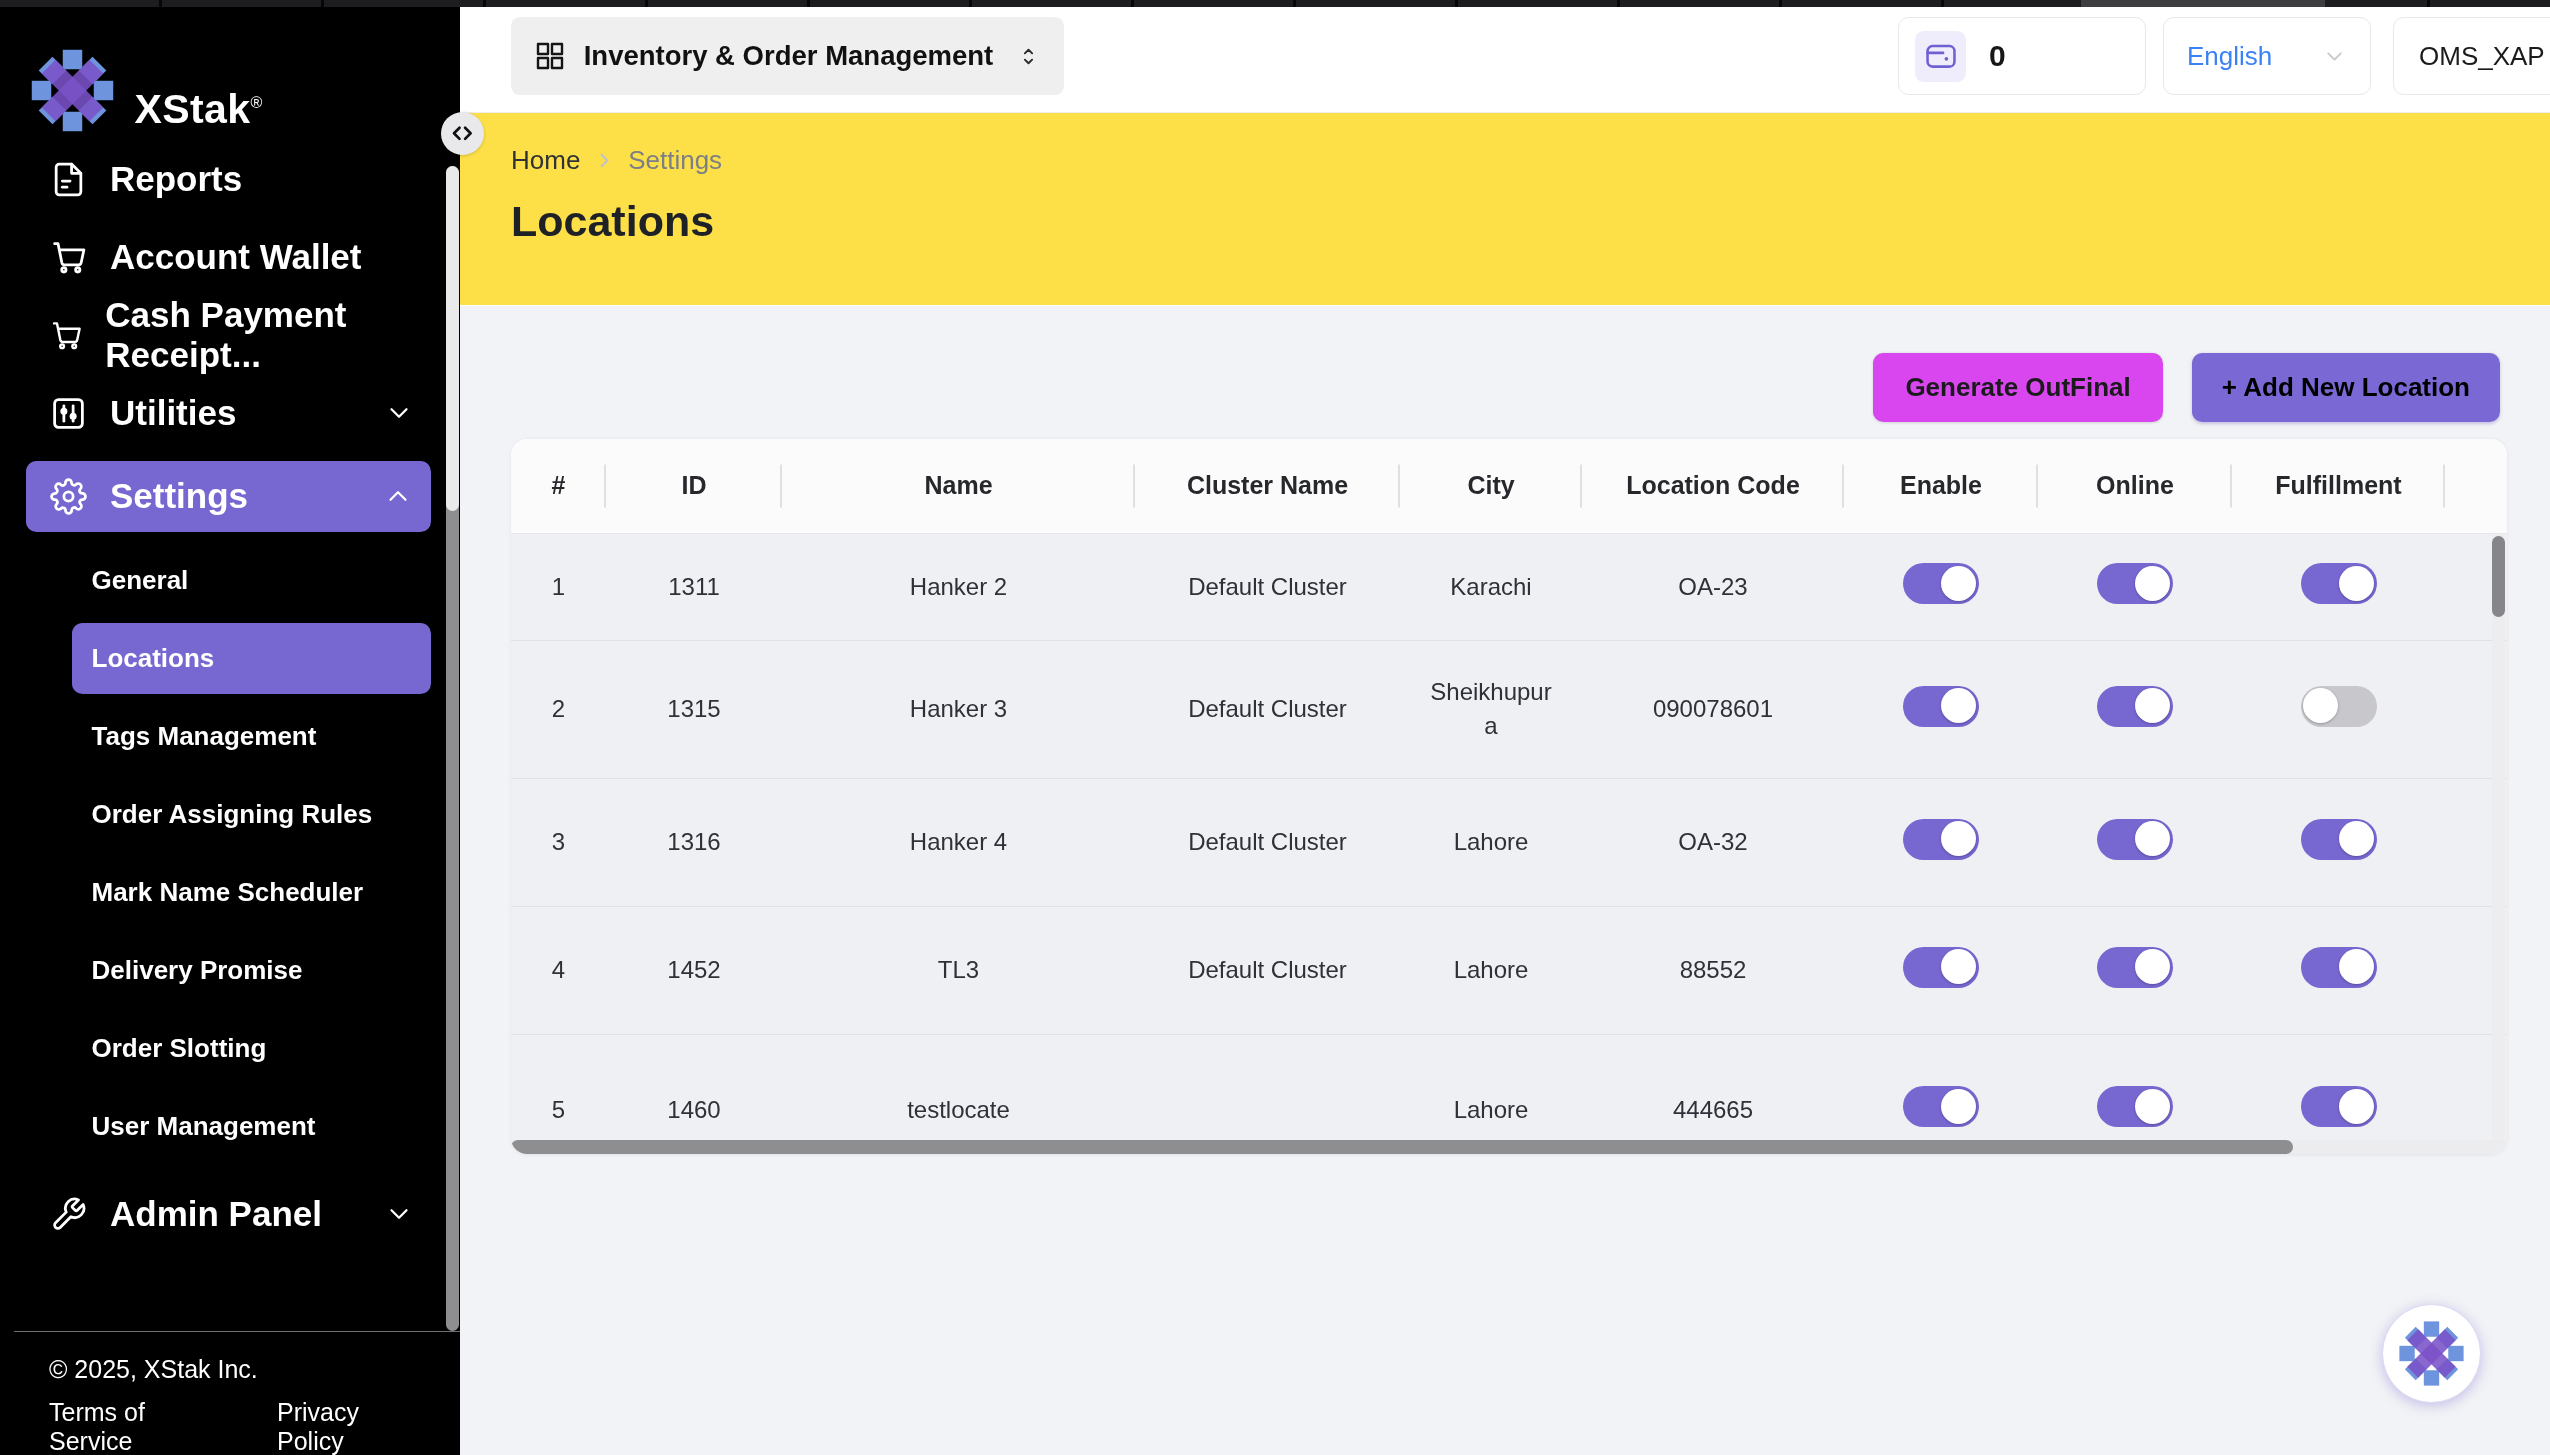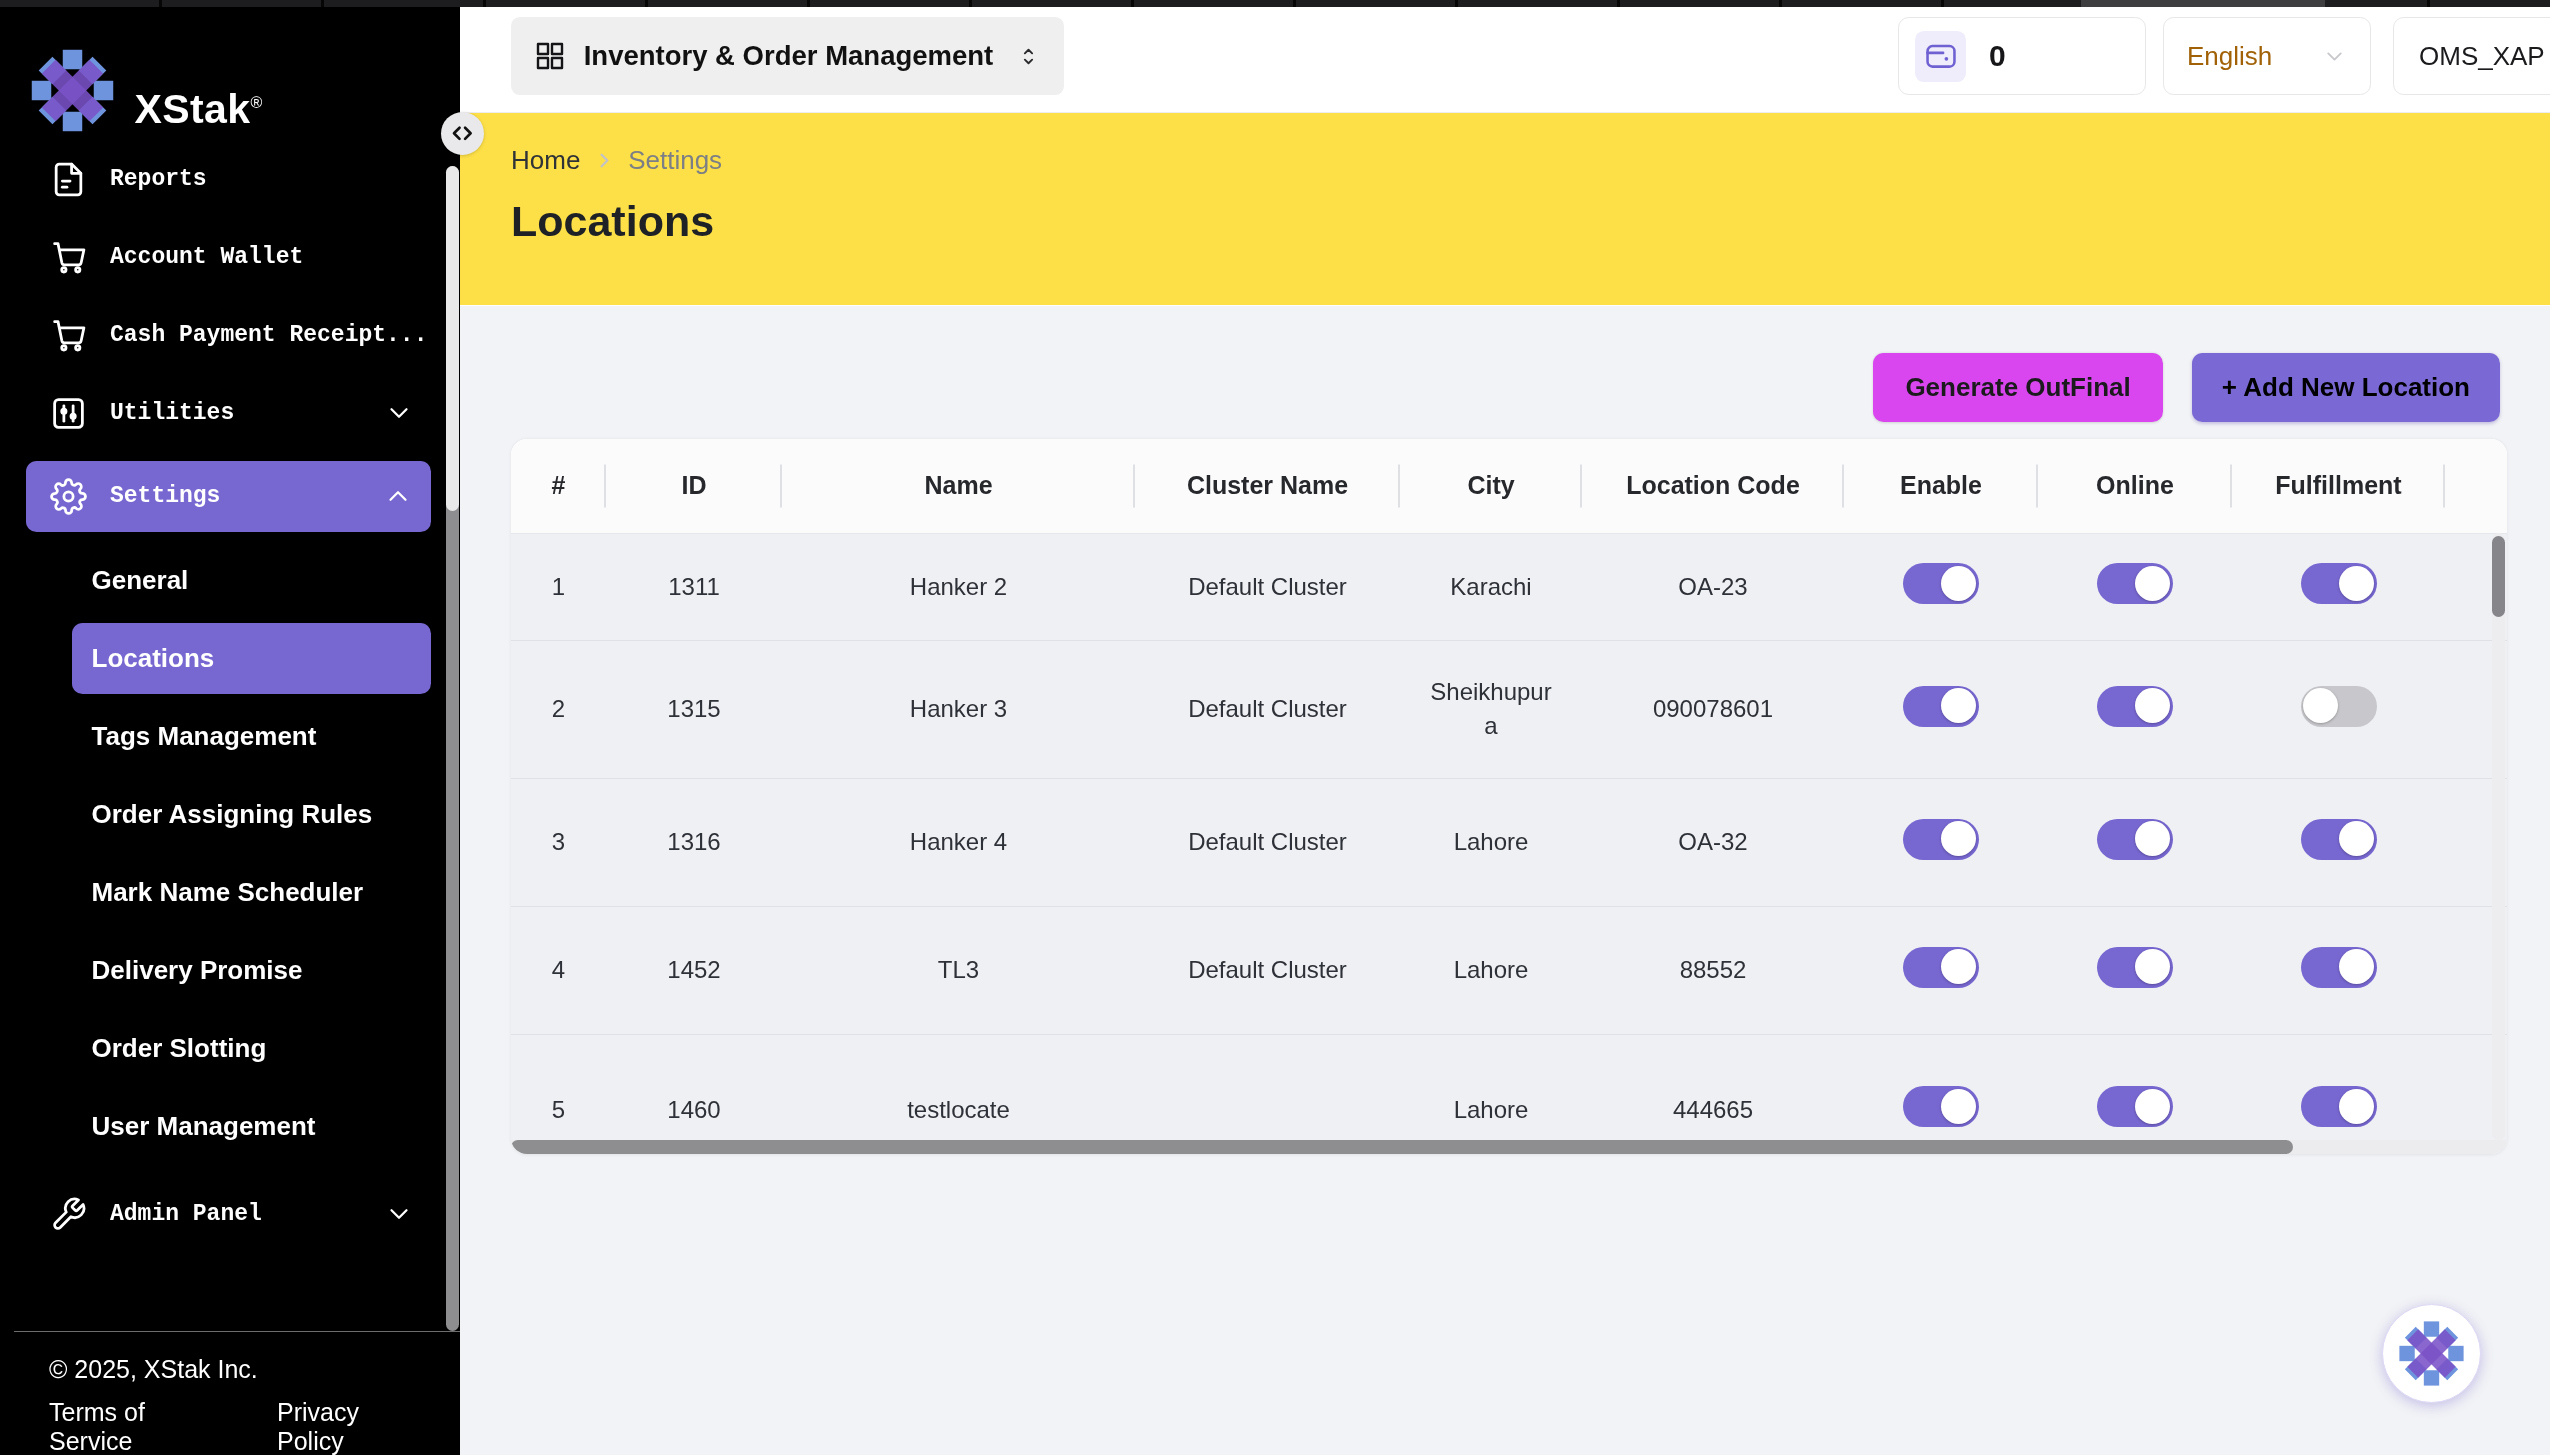"English" .lang-text { color: #a16207 -> #3b82f6 }
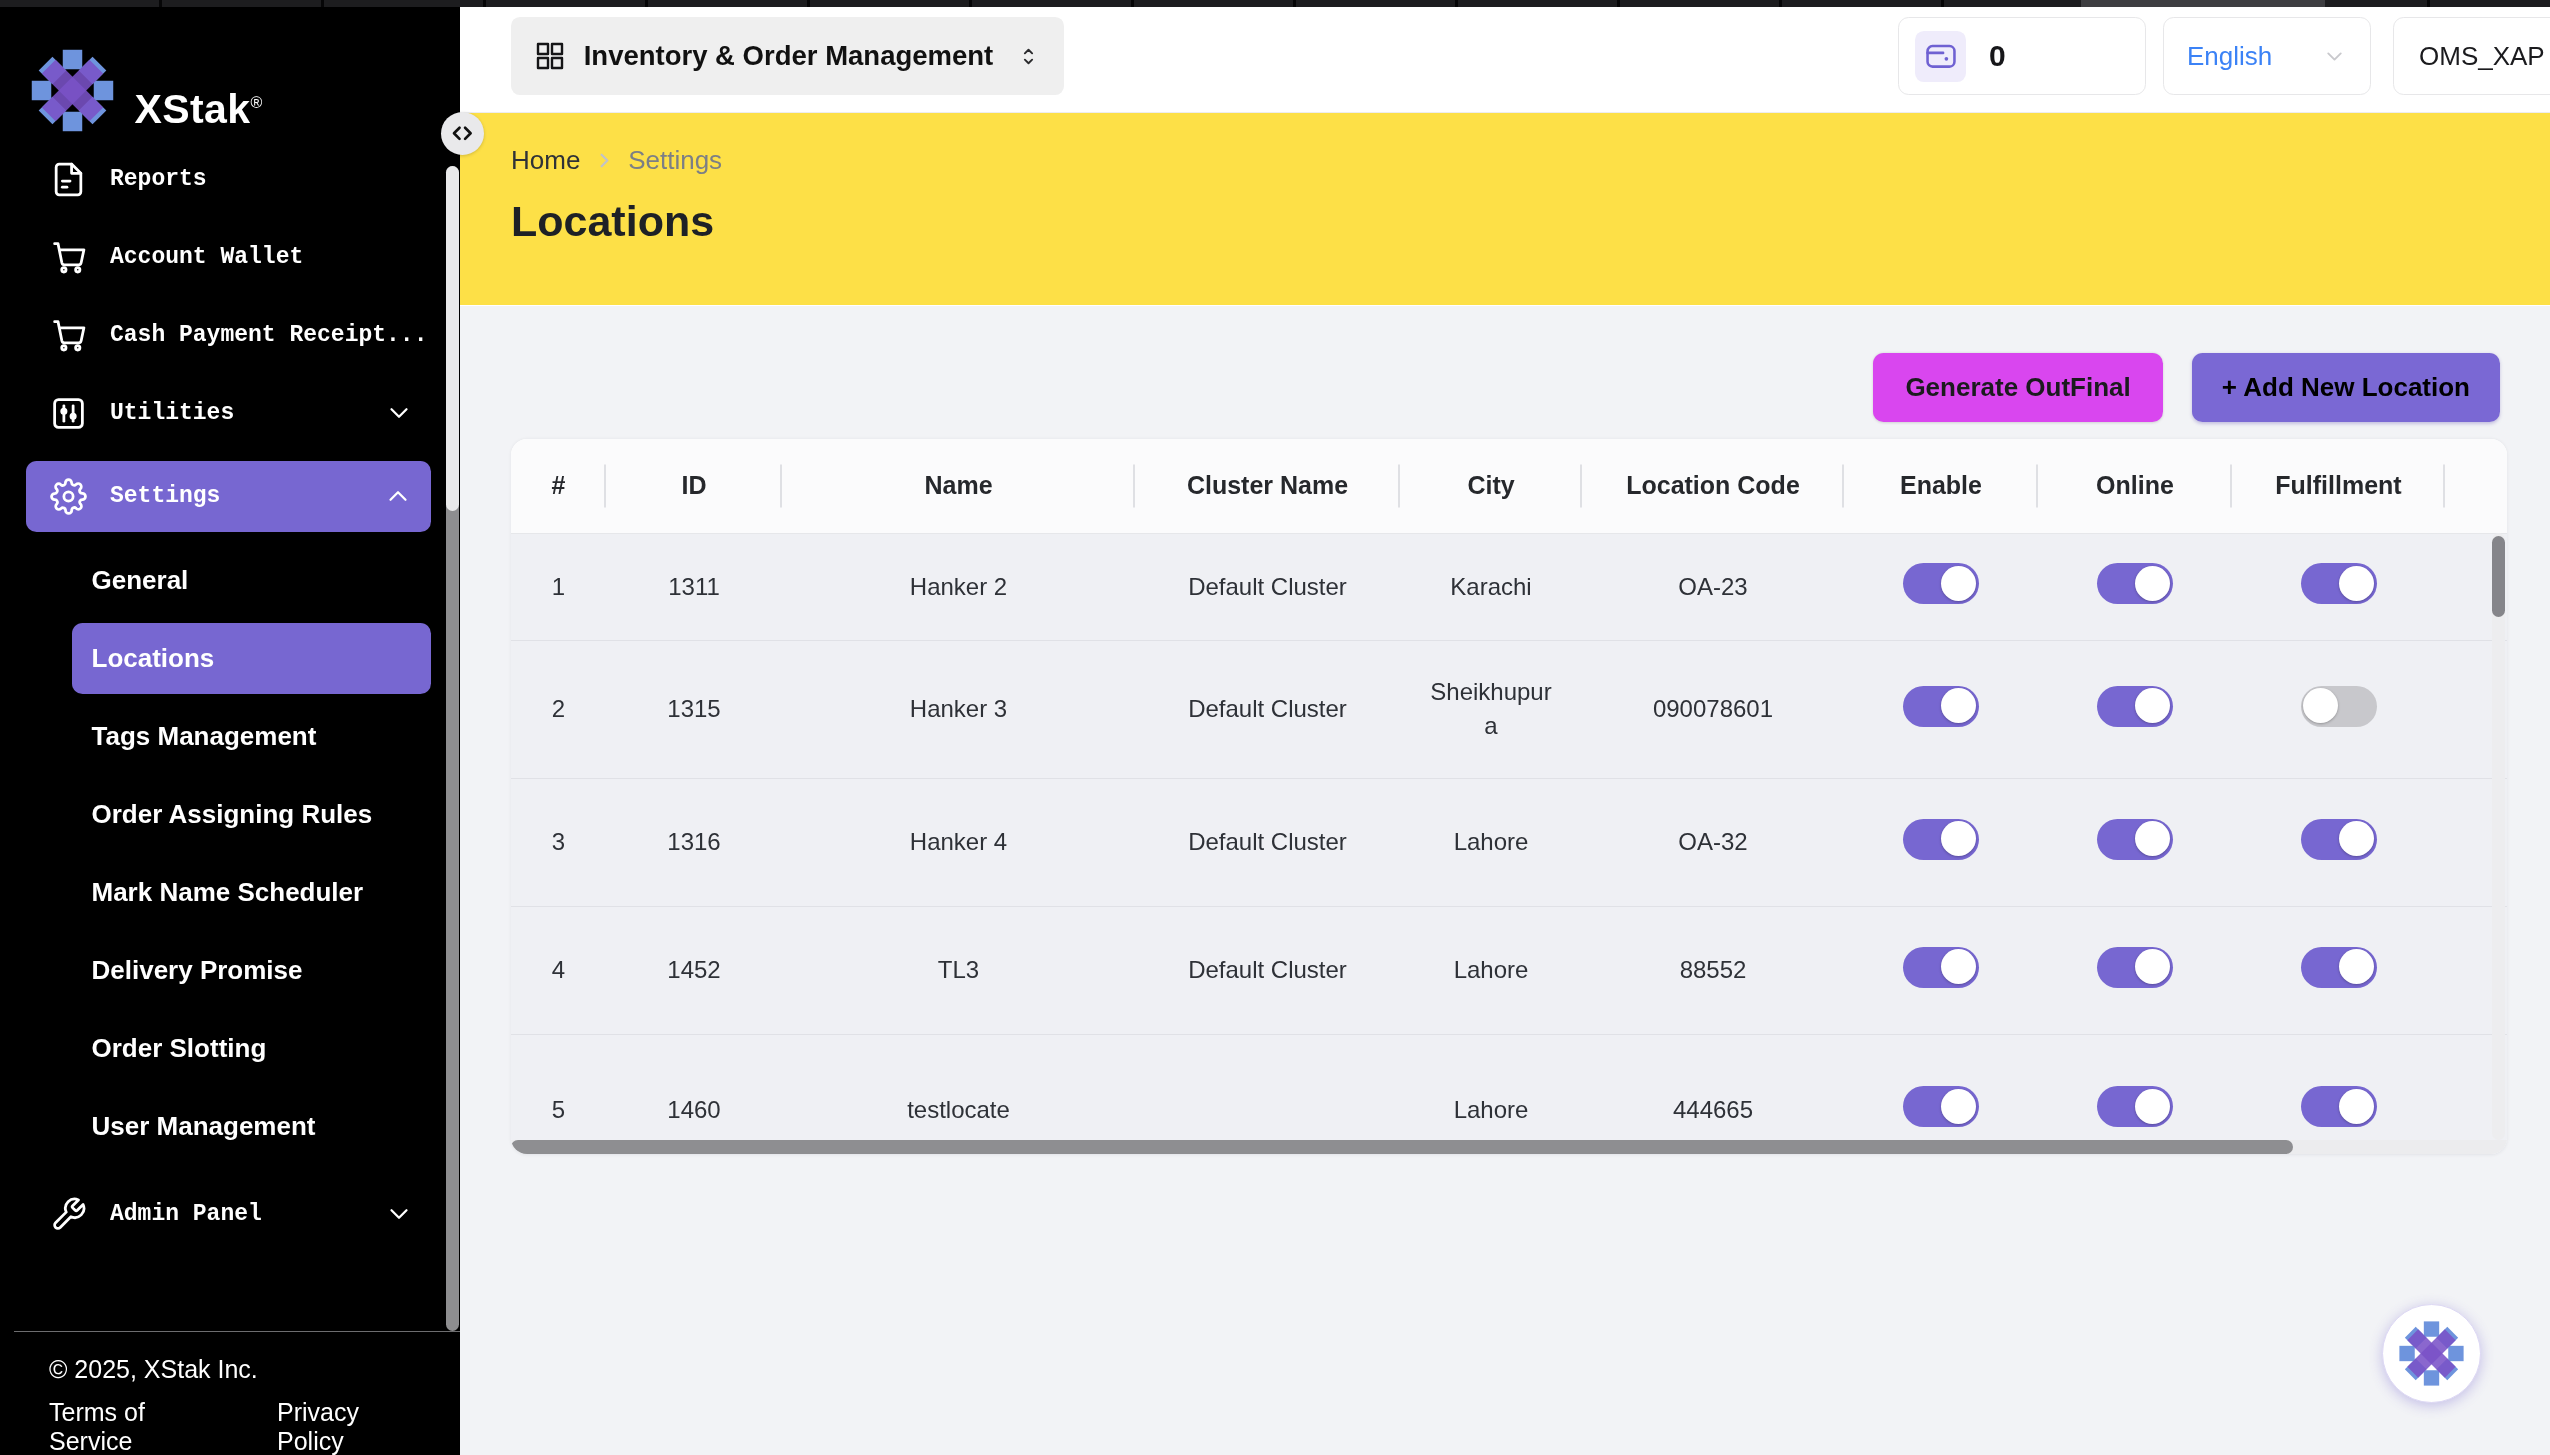"Reports" .nav-label { font-family: Liberation Mono, monospace -> none; font-size: 23px -> 35px }
